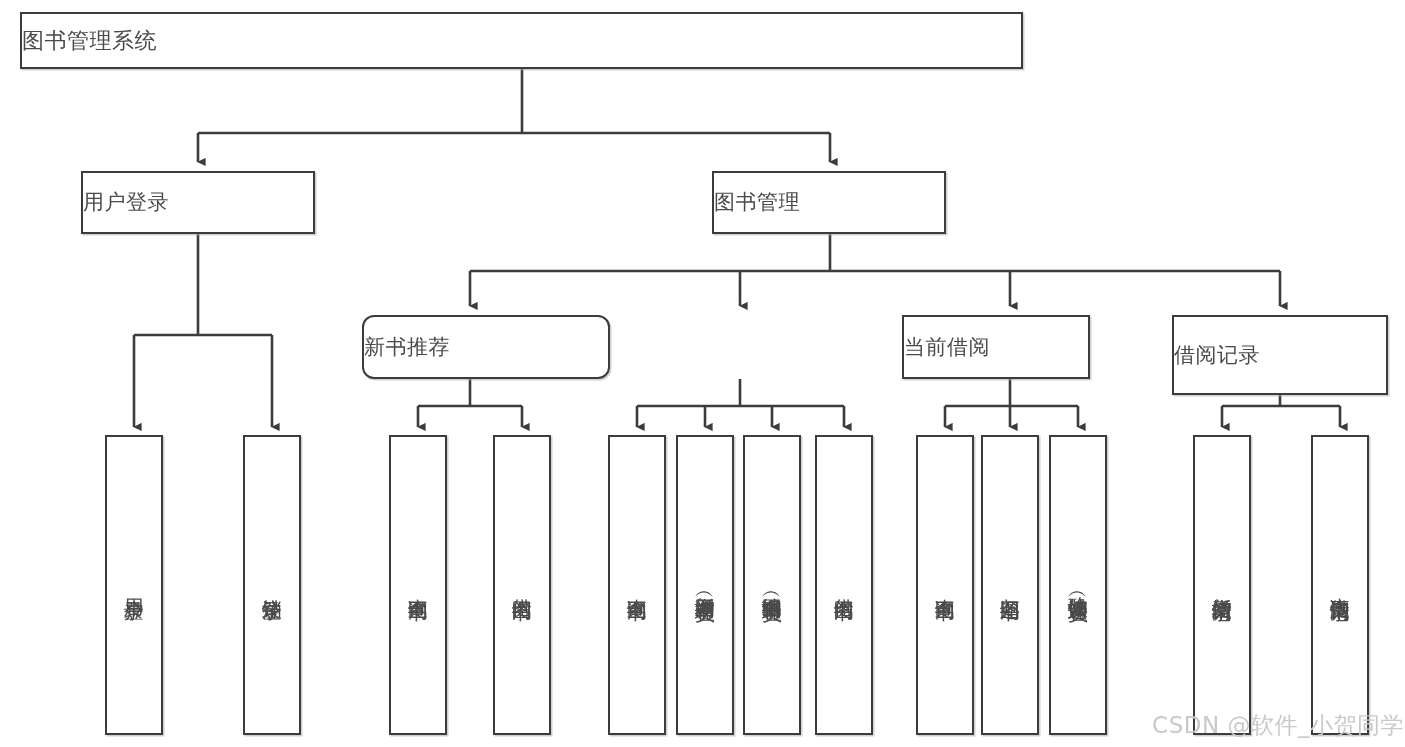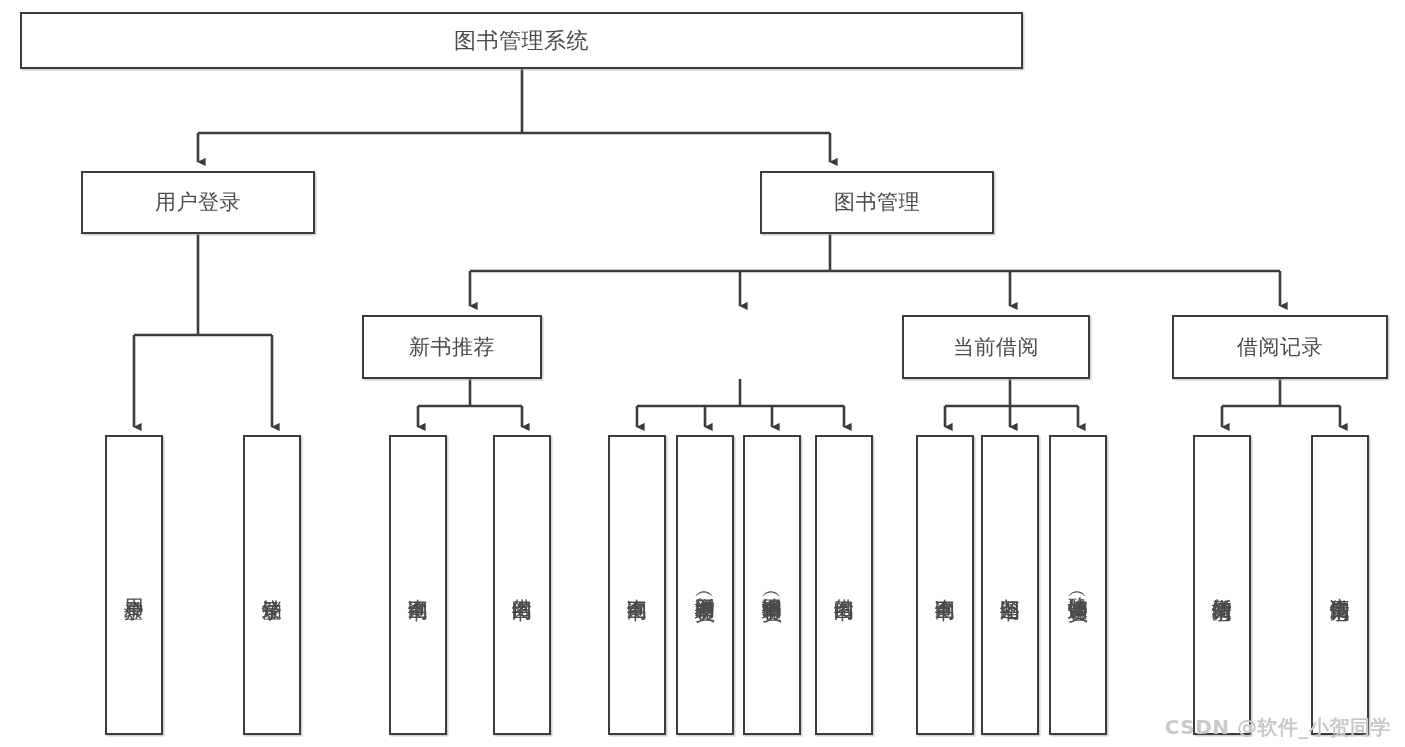"图书管理系统" .node { justify-content: center -> flex-start }
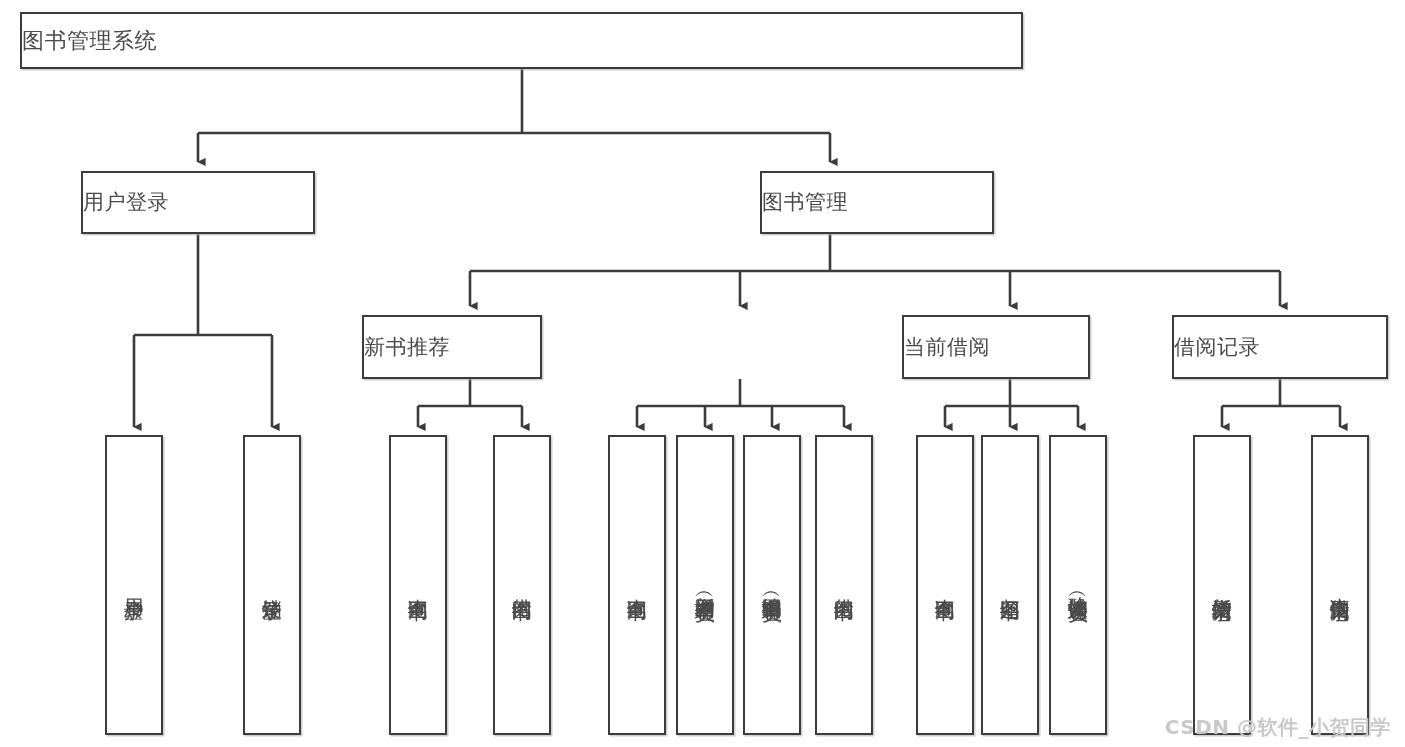"图书管理" div.node { margin-left: 48px -> none }
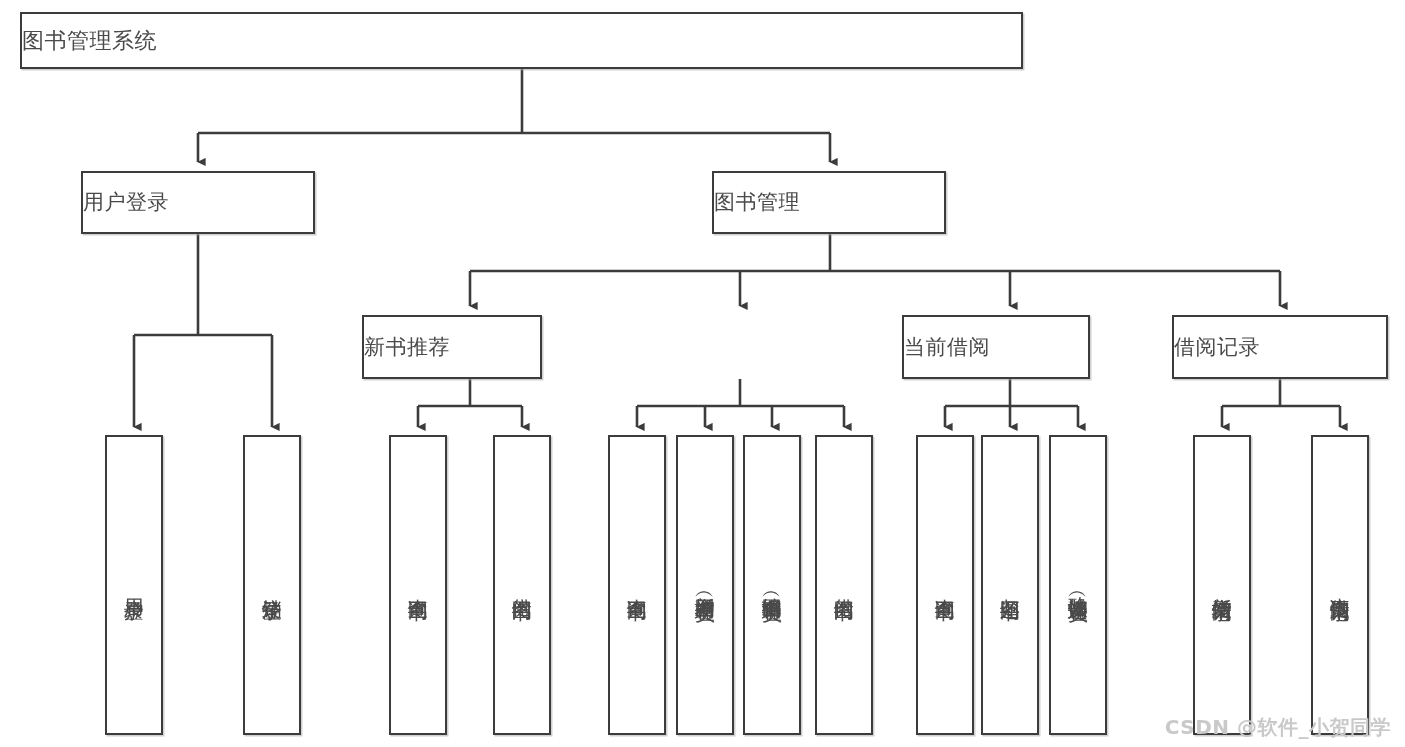"新书推荐" div.node { border-radius: none -> 12px; width: 180px -> 248px }
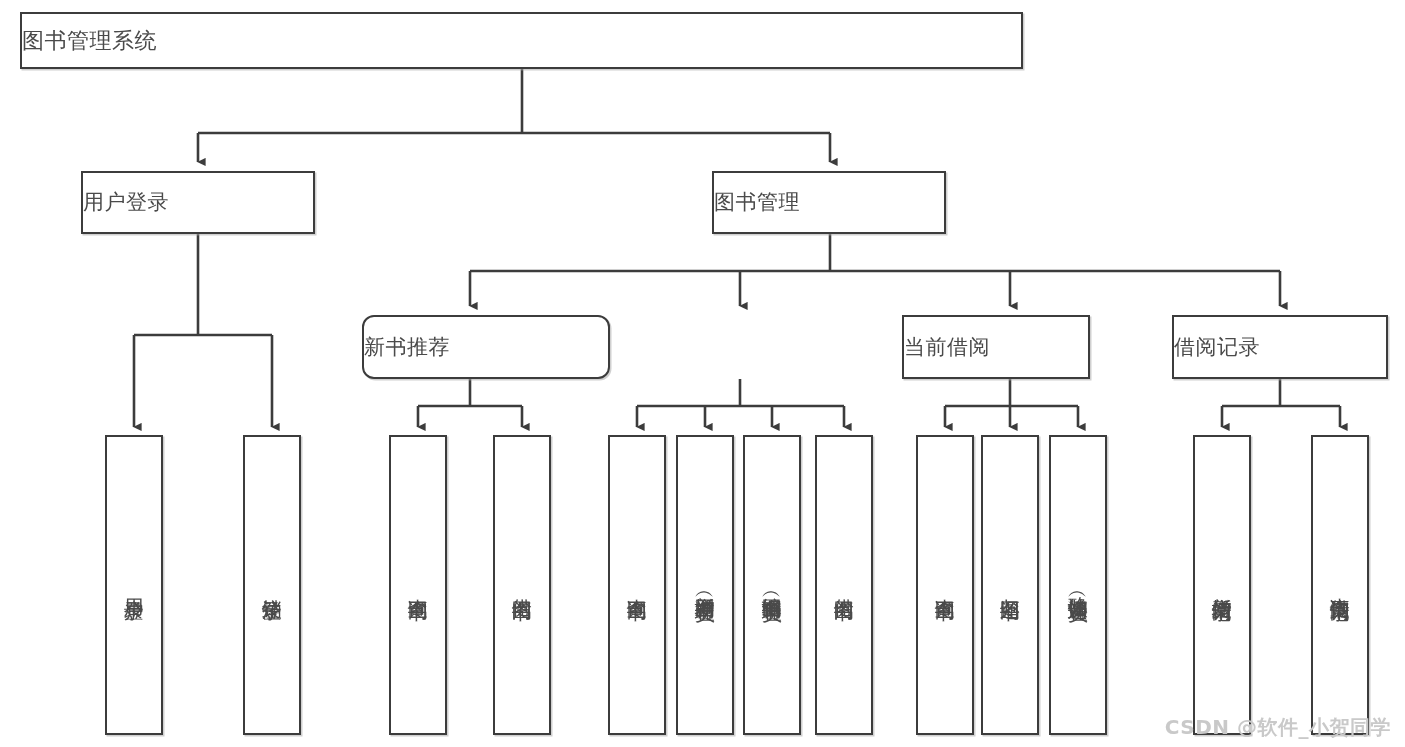"借阅记录" div.node { height: 64px -> 80px }
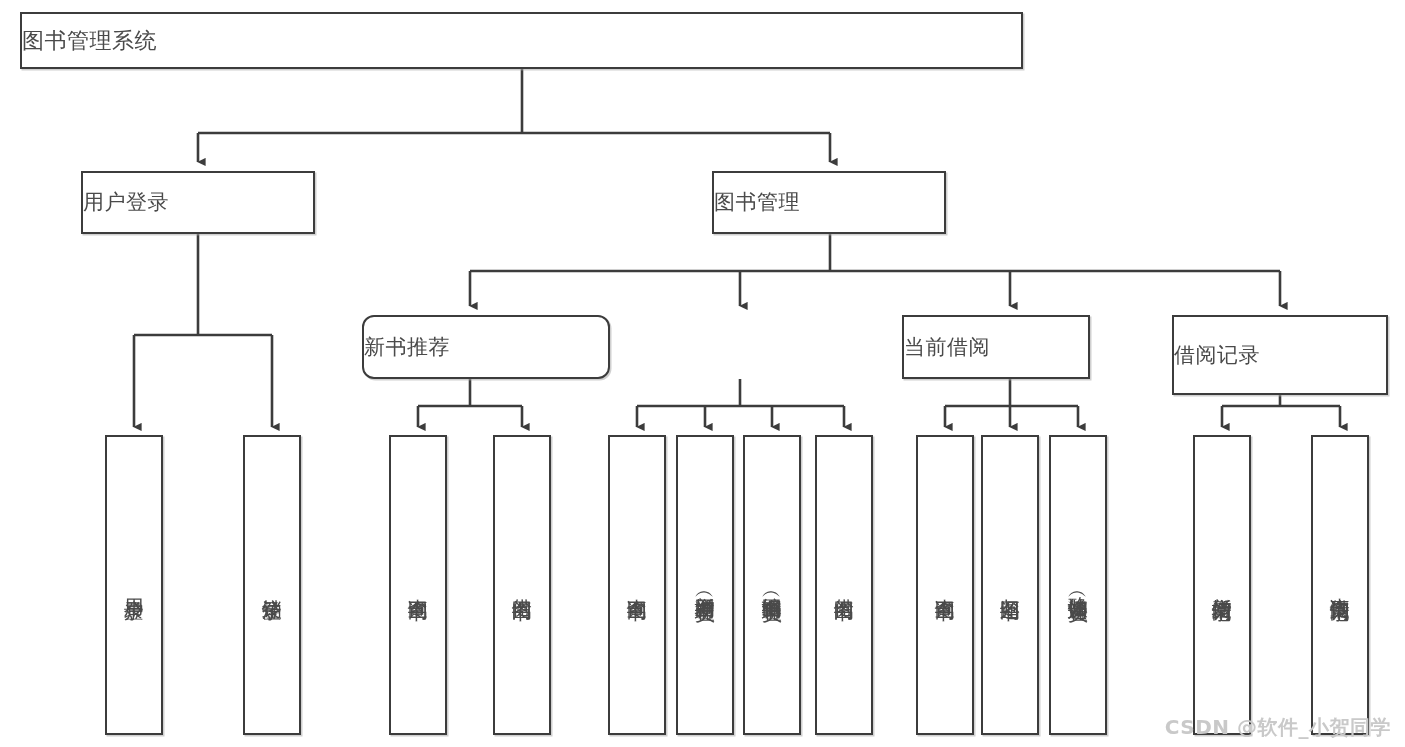"CSDN @软件_小贺同学" #watermark { font-size: 20px -> 23px; font-weight: bold -> none; right: 14px -> 1px }
